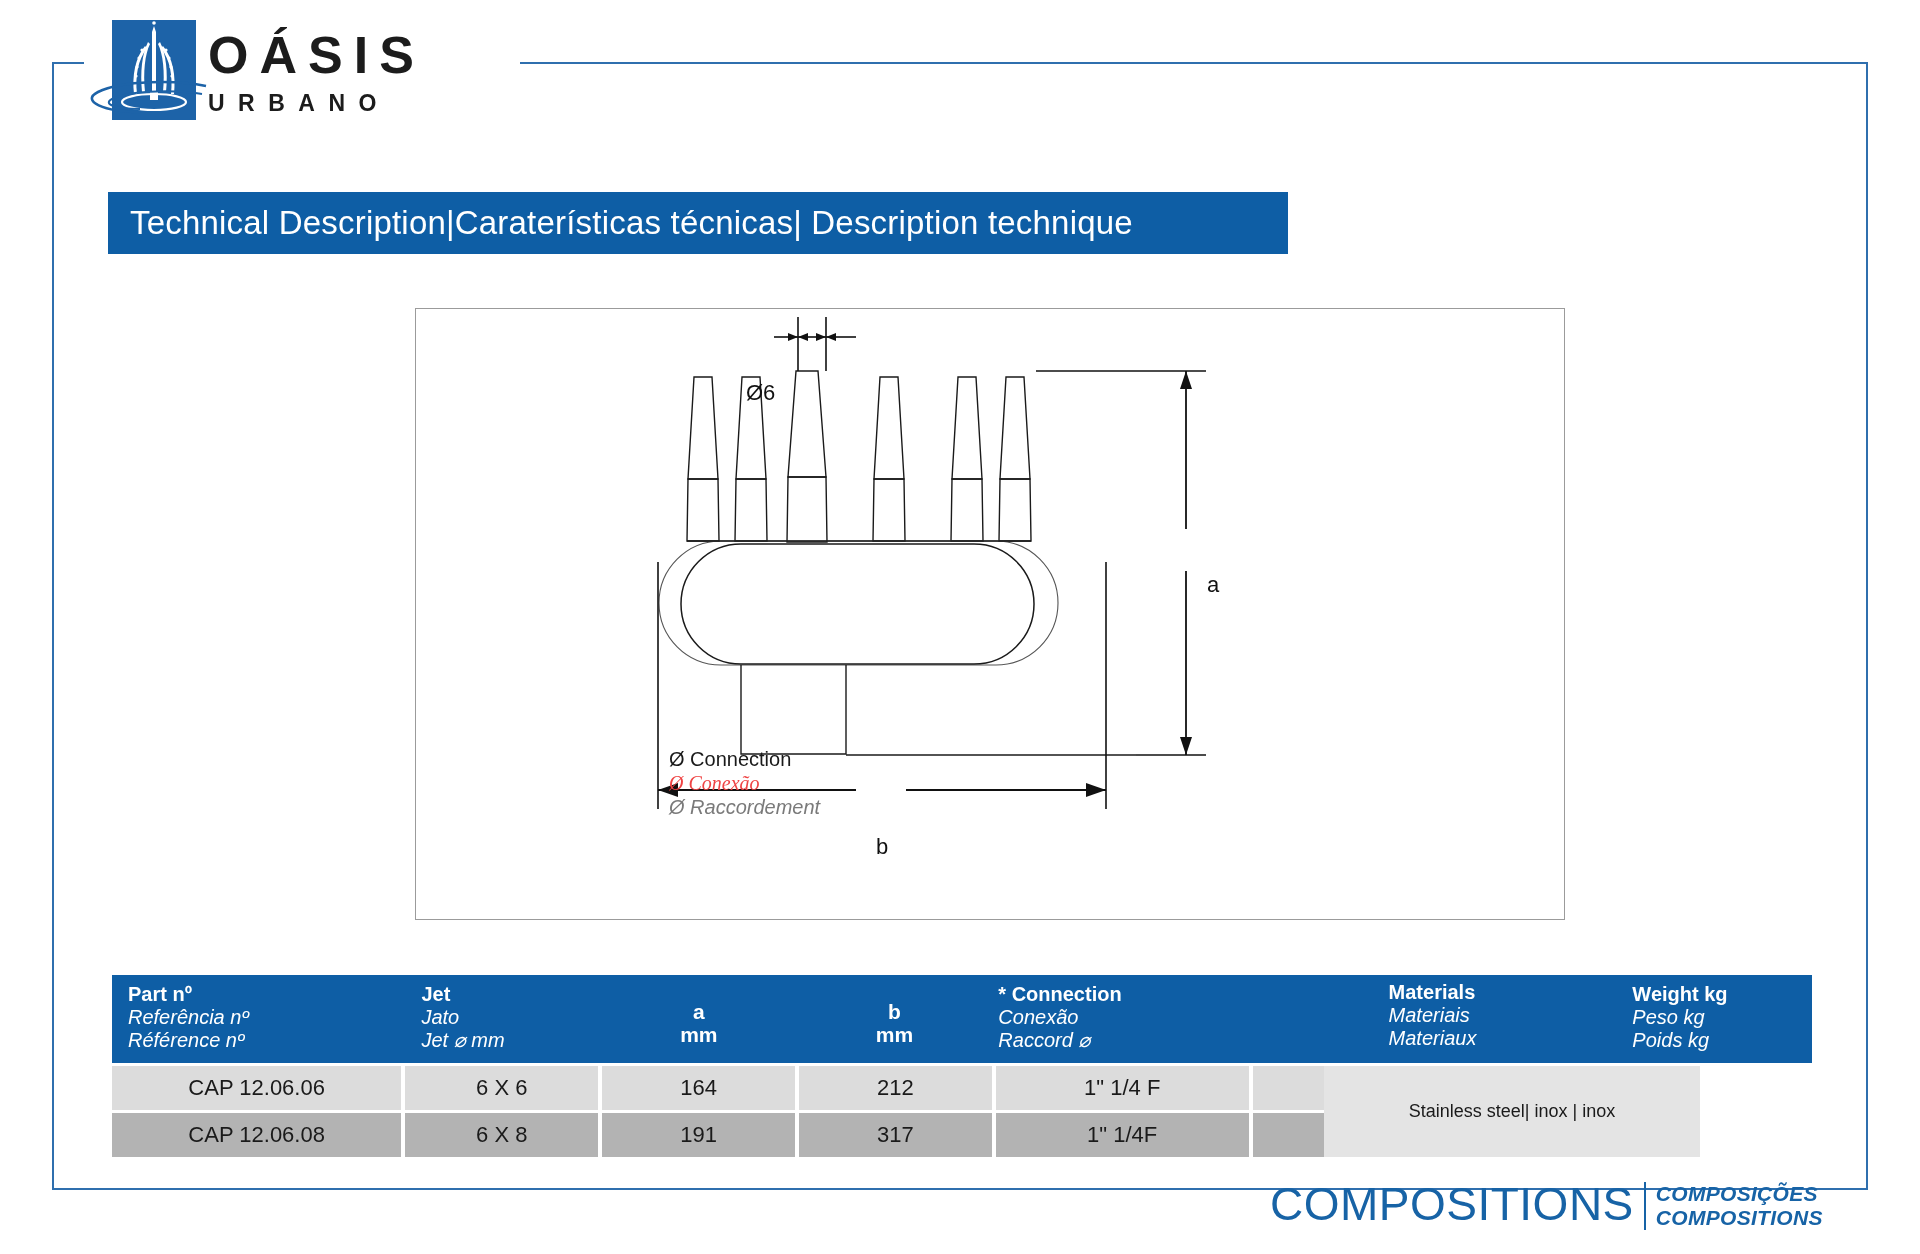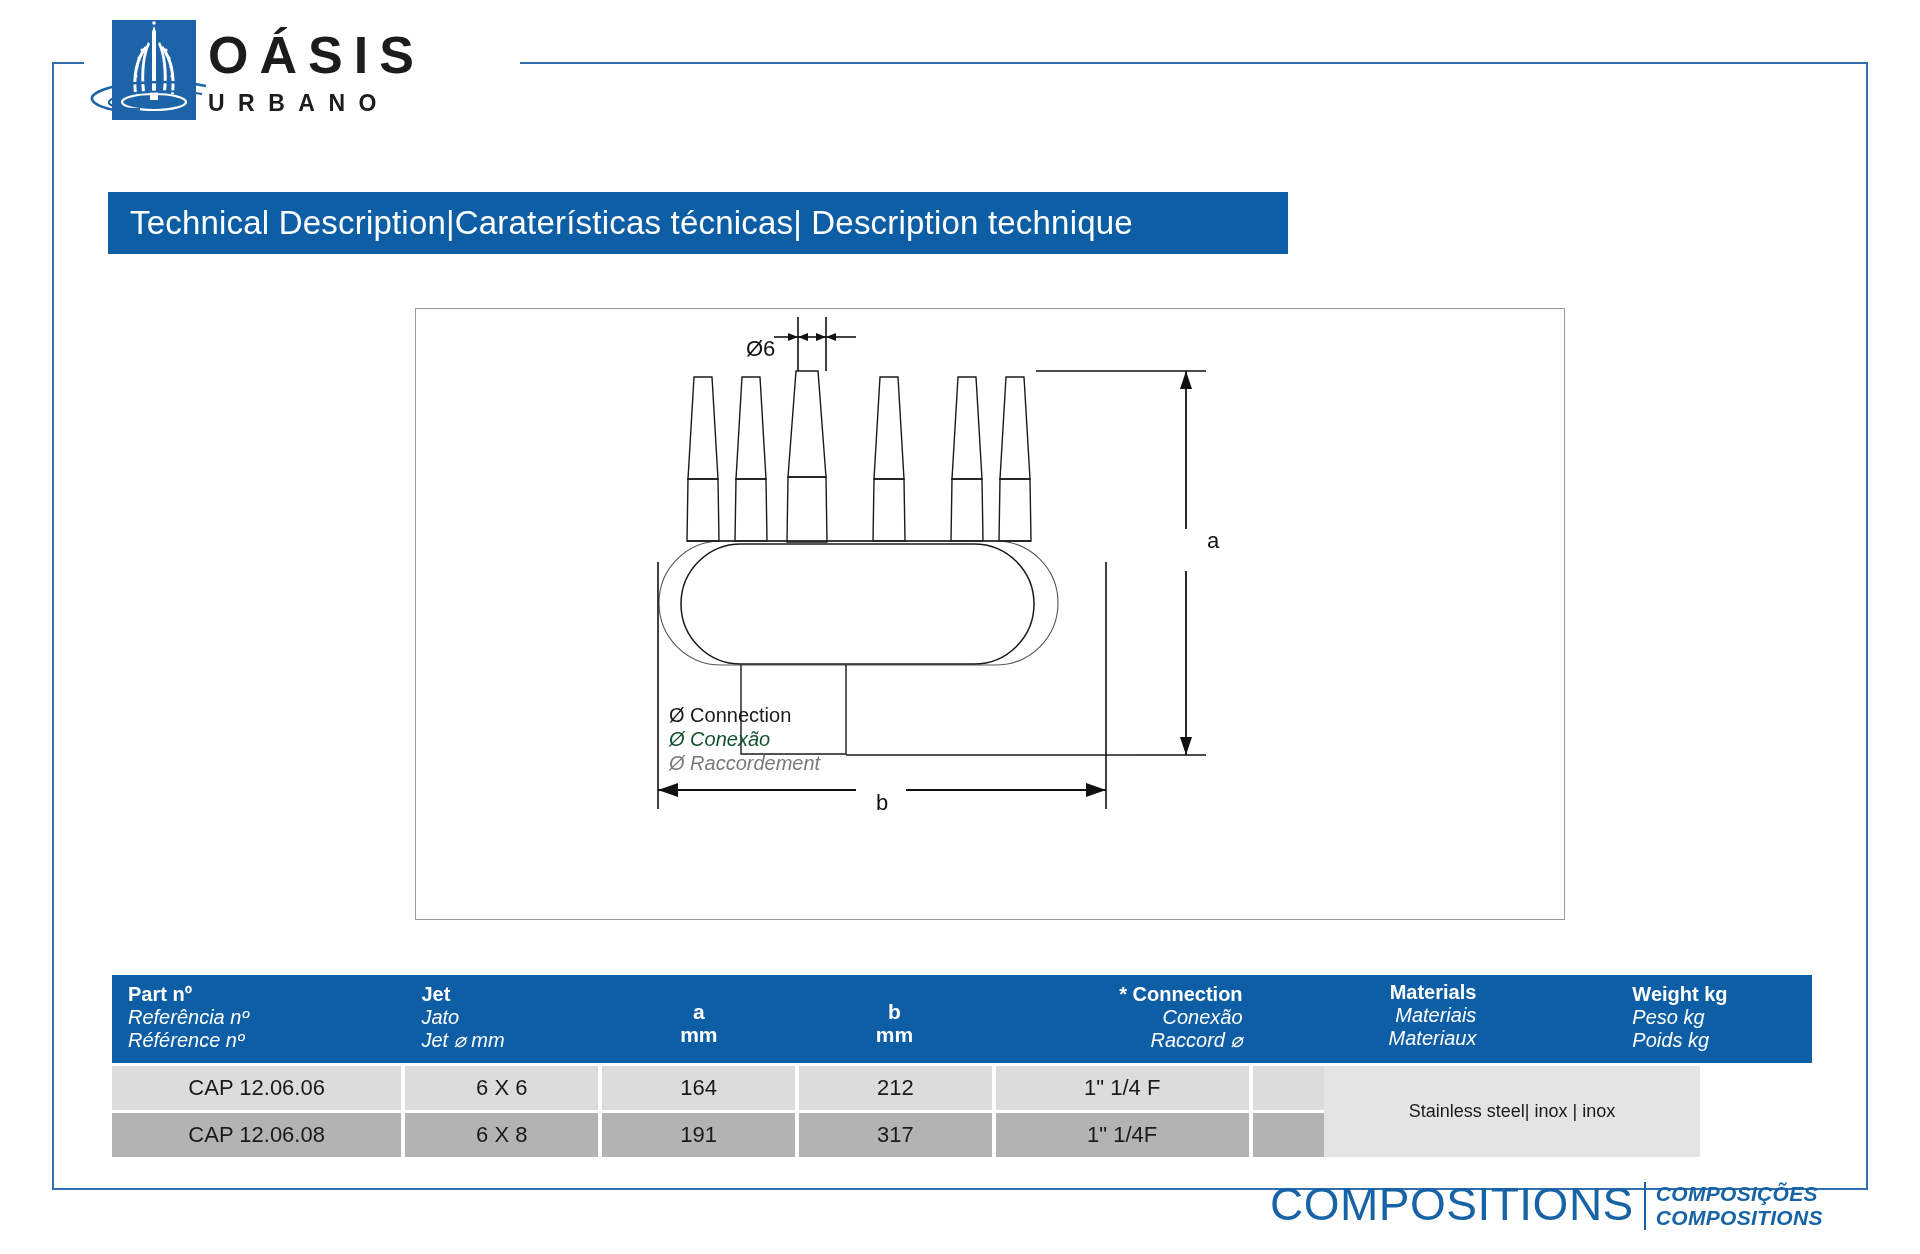"Ø6" .dp-label { margin-top: none -> 44px }
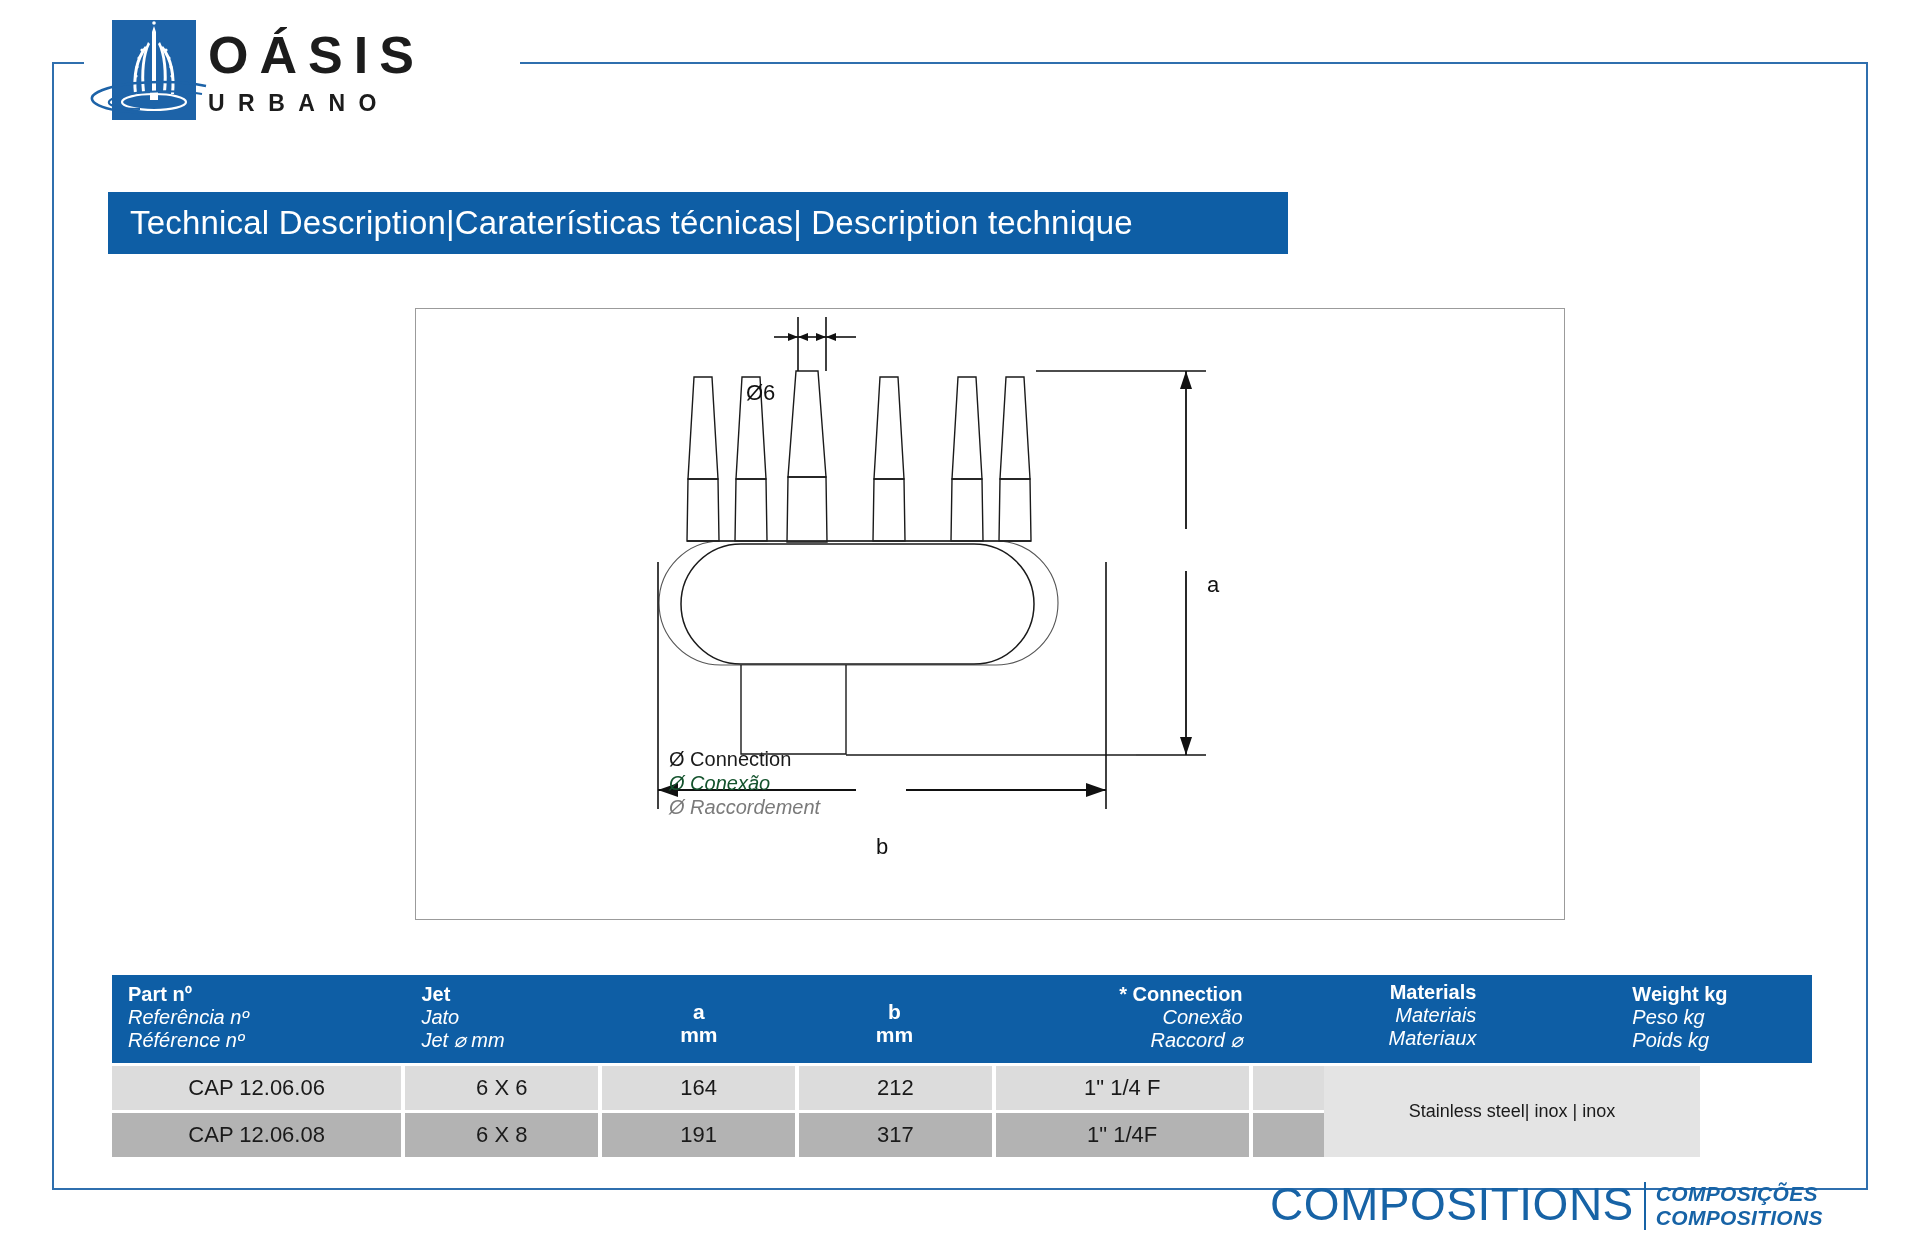"Ø Conexão" .lbl-conn-pt { color: #14532d -> #ef4444; font-family: none -> Liberation Serif, serif }
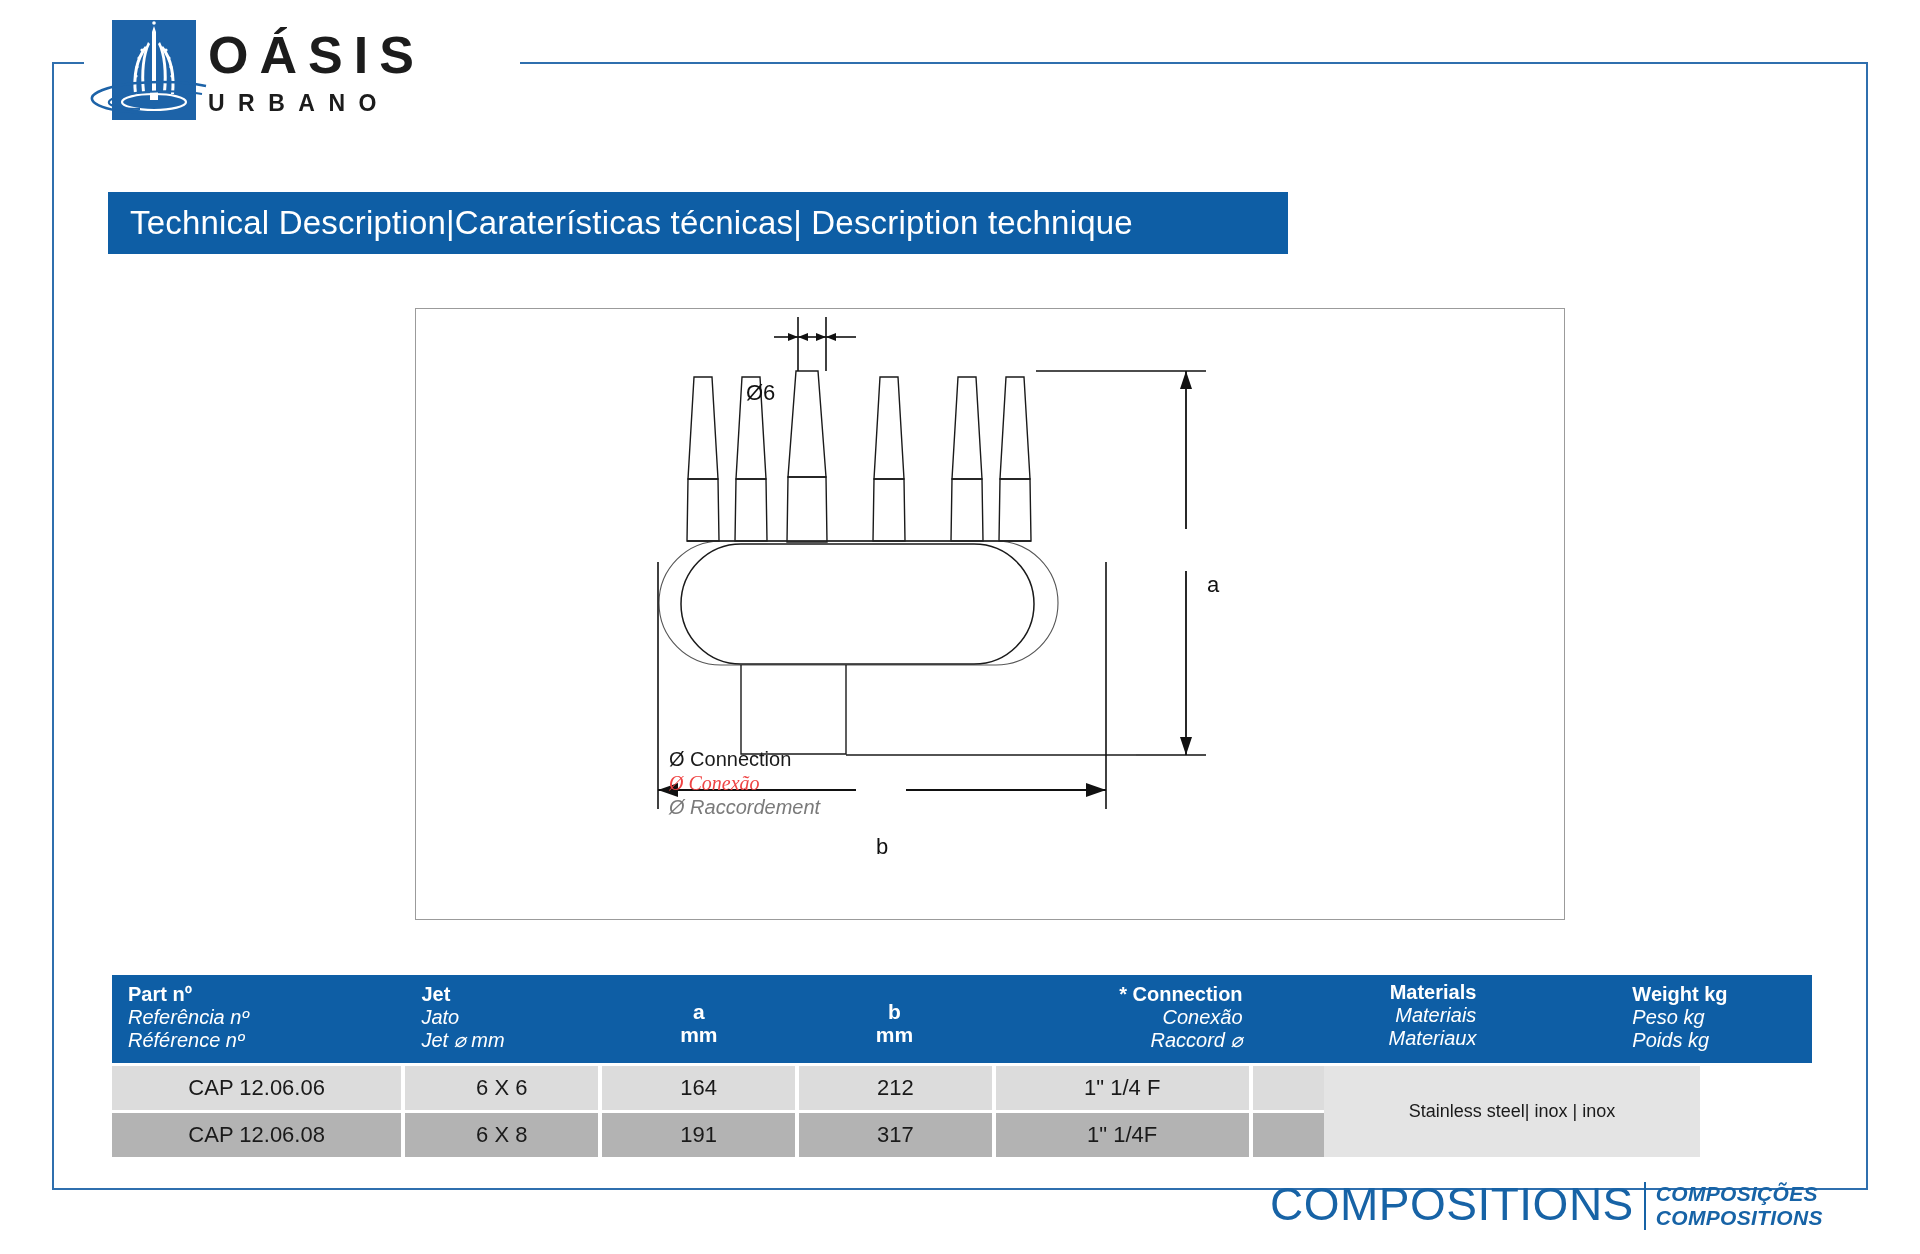"* Connection" .th-inner.center { text-align: right -> left }
